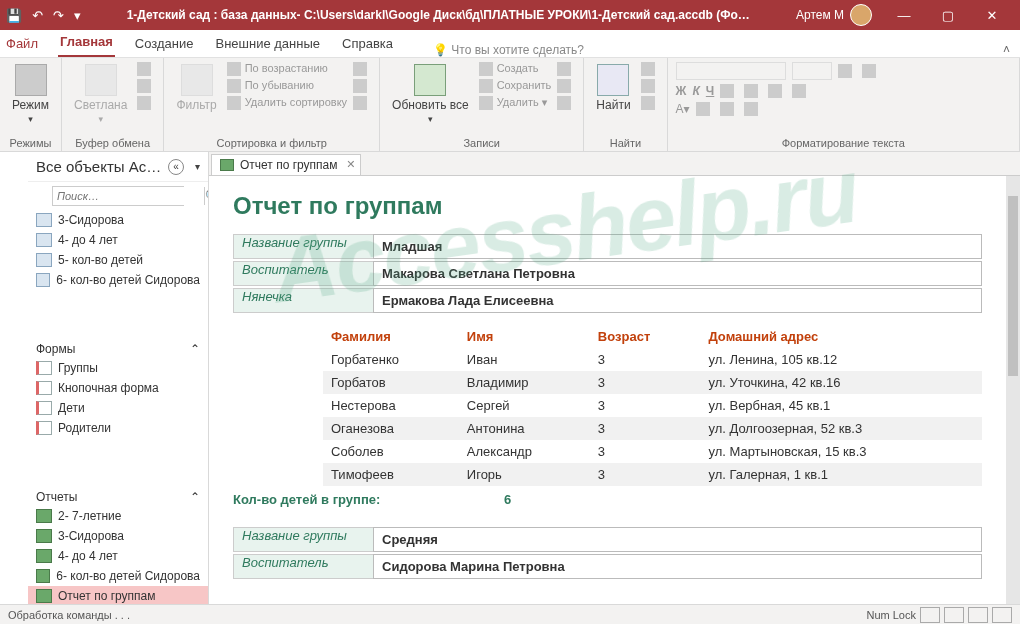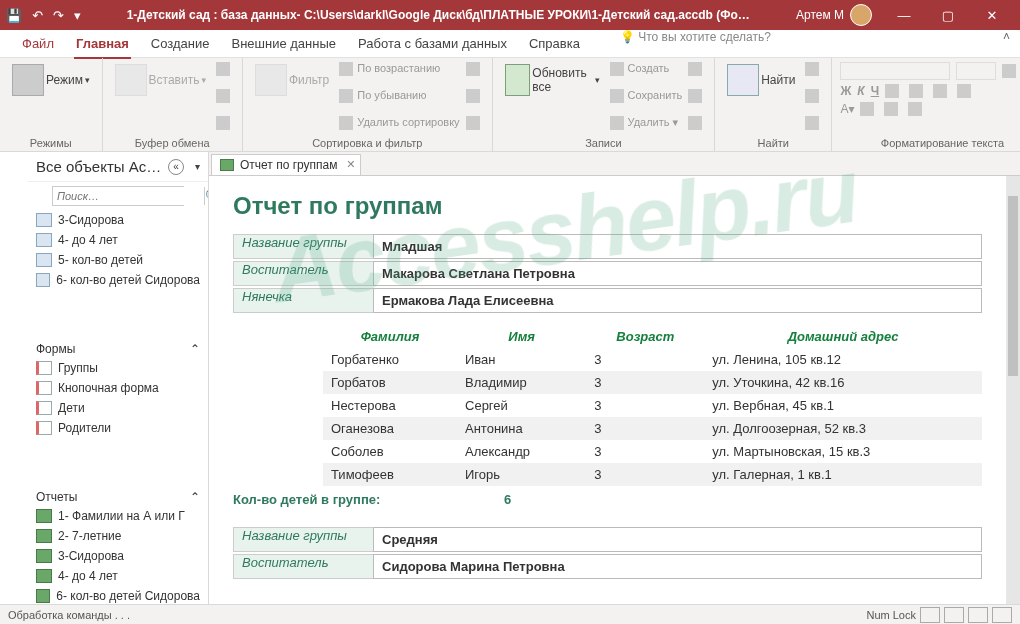"Файл" .ribbon-tabs { align-items: flex-start -> flex-end; padding-left: 20px -> 4px }
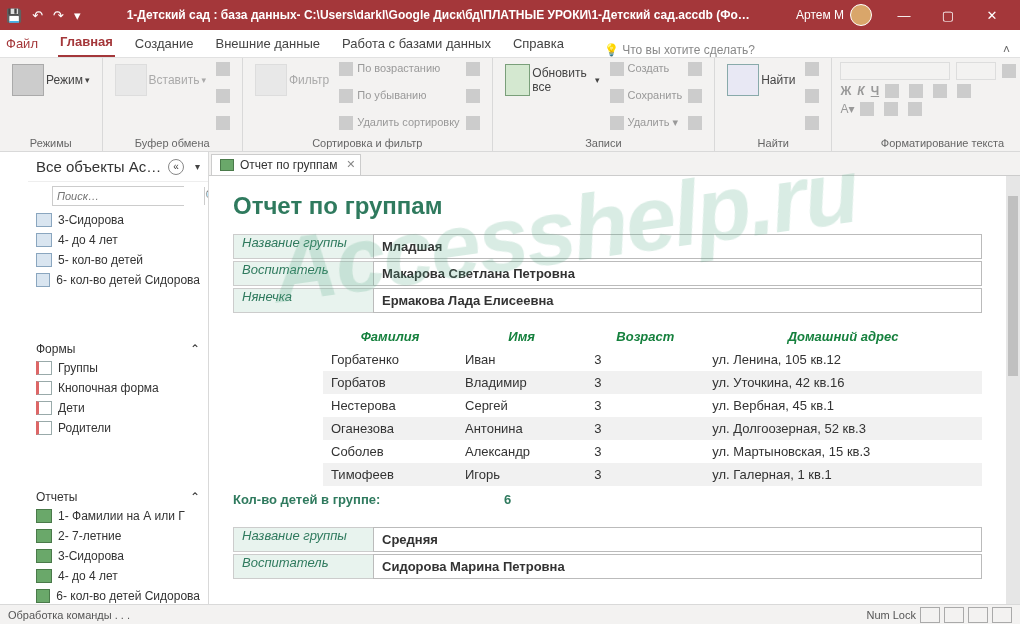"Работа с базами данных" div.tab { html: <div>Работа с базами данных</div> -> none }
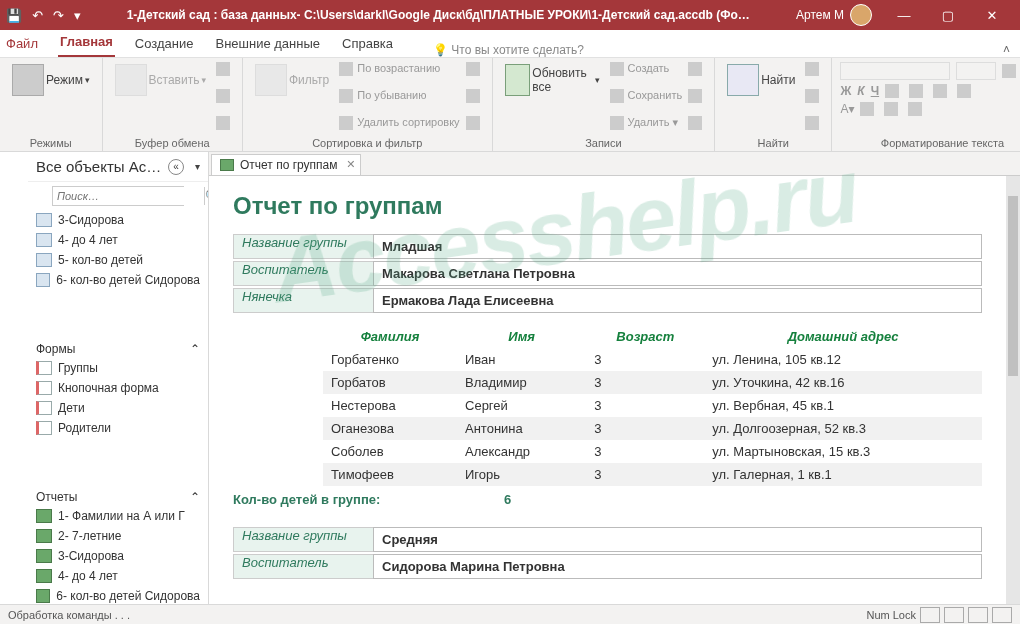"По возрастанию" .stack { gap: 13px -> 3px }
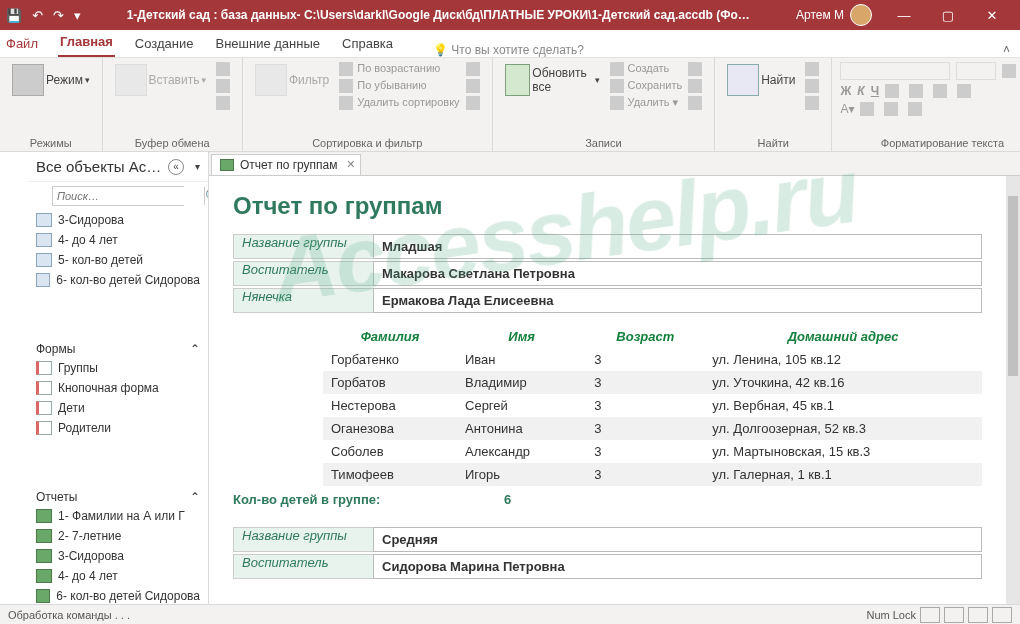"Режим" .bigbtn { flex-direction: none -> column }
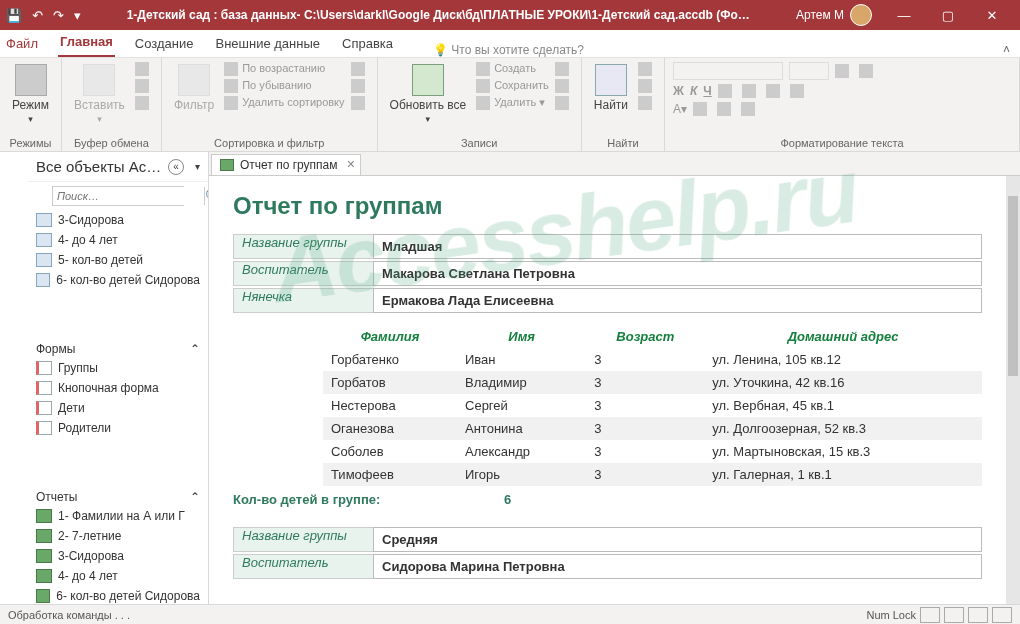"Вставить" span { text: Вставить -> Светлана }
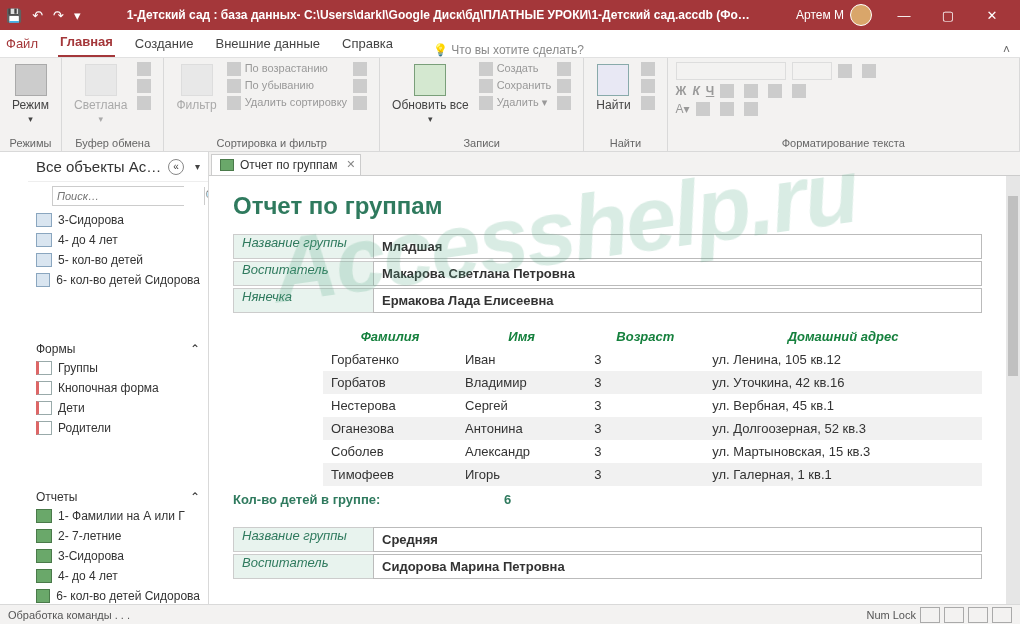"Фамилия" .tbl th { color: #15803d -> #c2410c; font-style: italic -> none; text-align: center -> left }
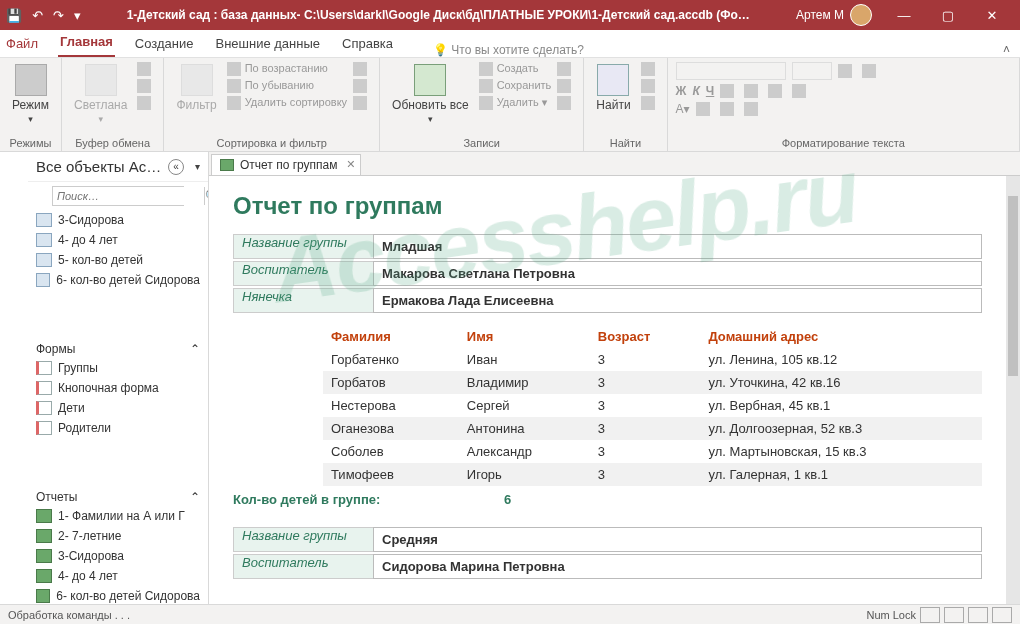"1- Фамилии на А или" div.nav-item { html: <div> <span></span> <span>1- Фамилии на А или Г</span> </div> -> none }
